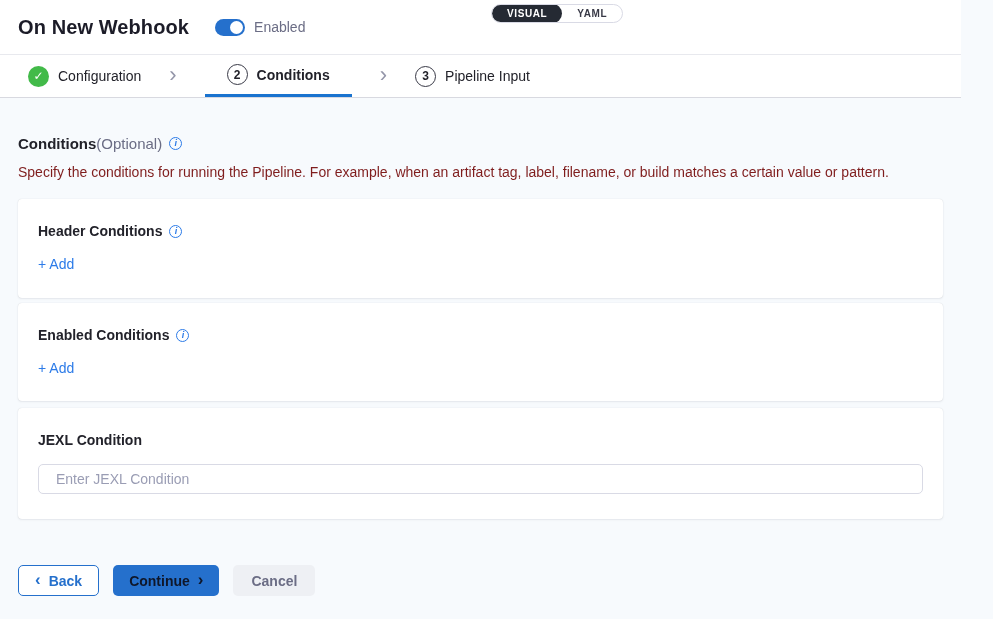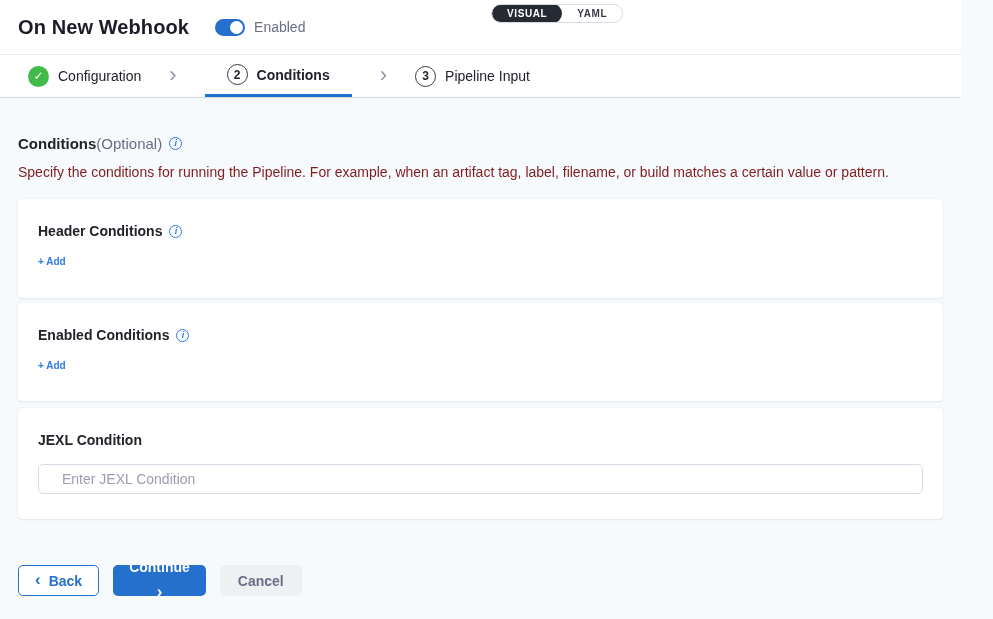"+ Add" .add-link { font-size: 10px -> 14px; font-weight: 700 -> 400 }
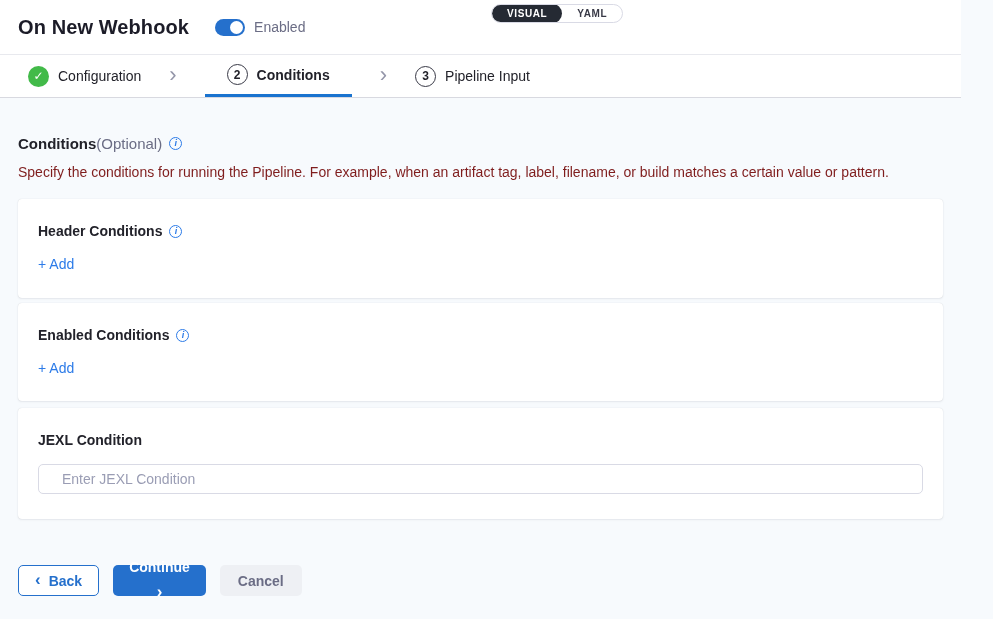"Enter JEXL Condition" .jexl-input { padding: 0 23px -> 0 17px }
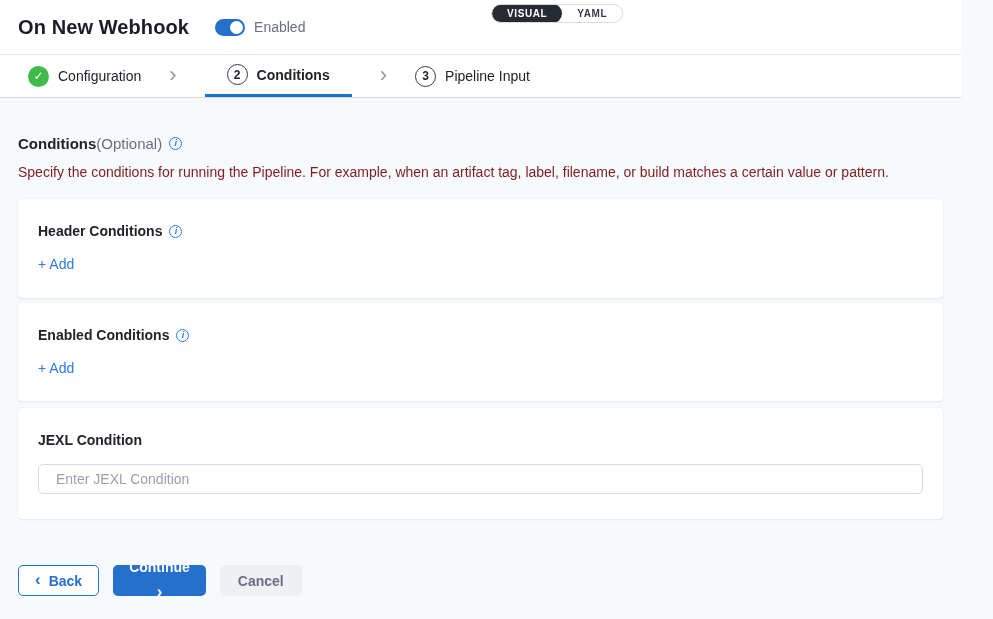"Continue" .btn-continue { color: #ffffff -> #0f172a; flex-direction: column -> none }
